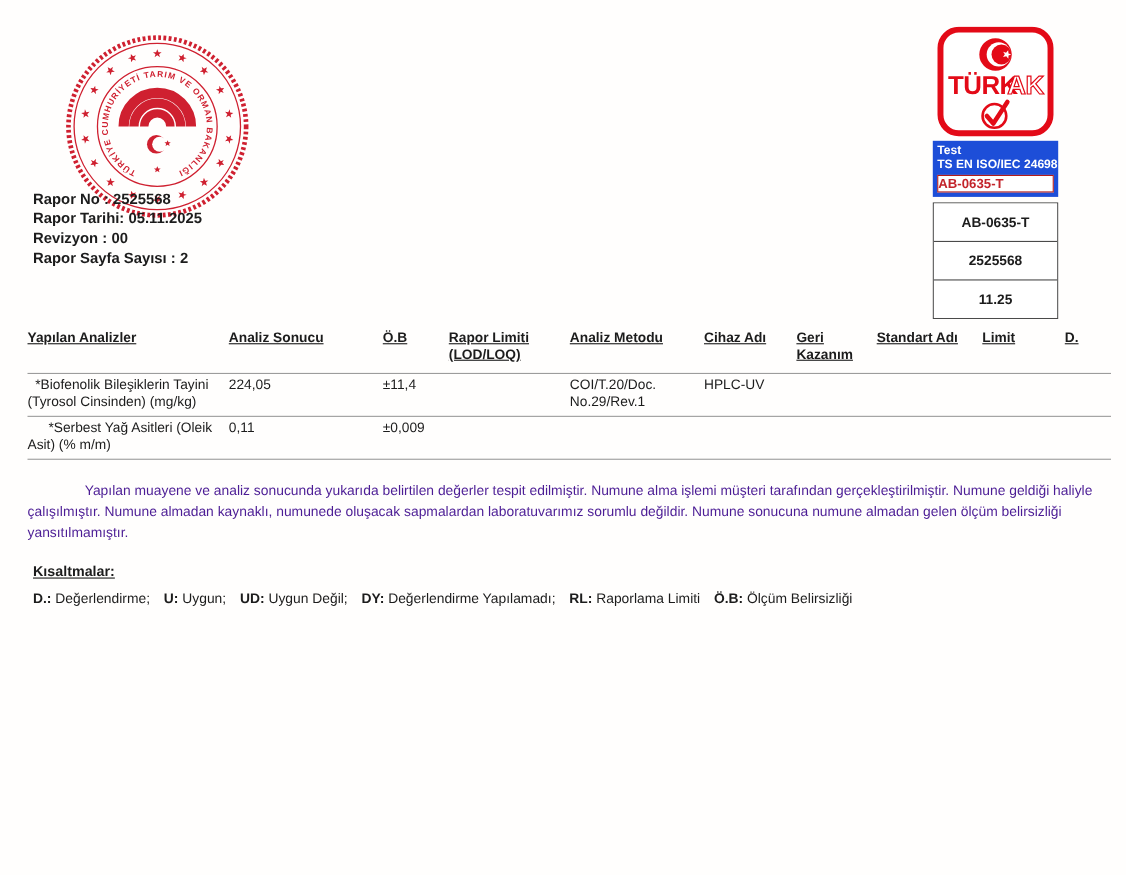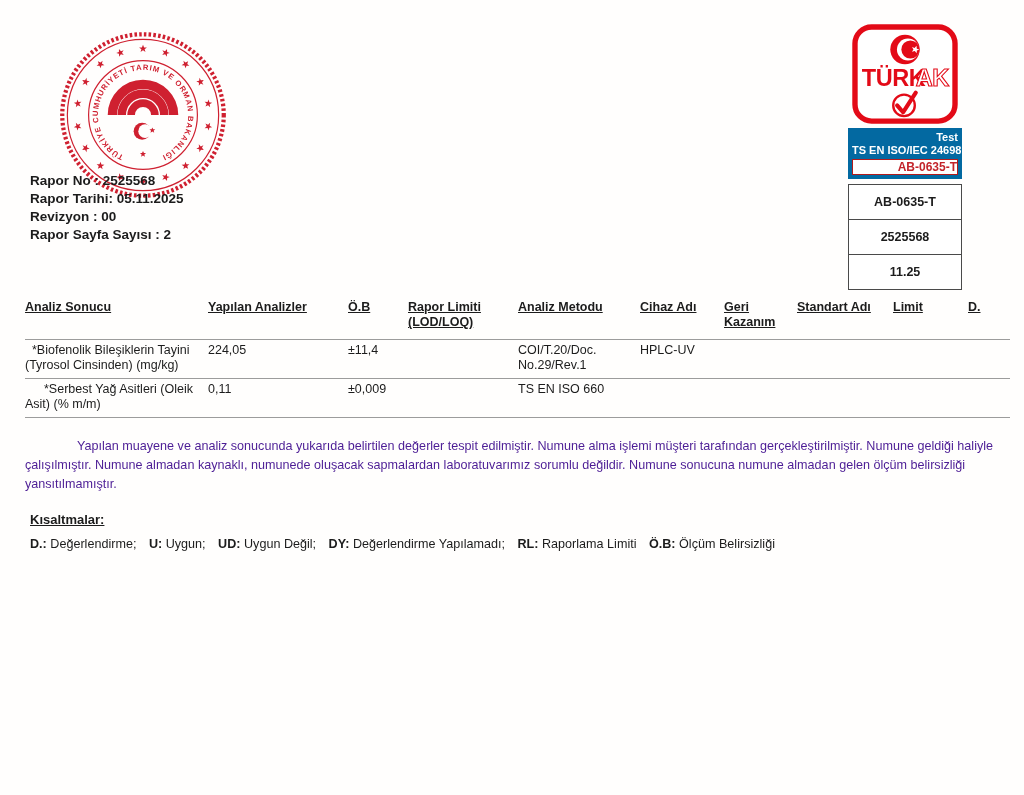"Test" .turkak-redbox { background: #0369a1 -> #1d4ed8; text-align: right -> left }
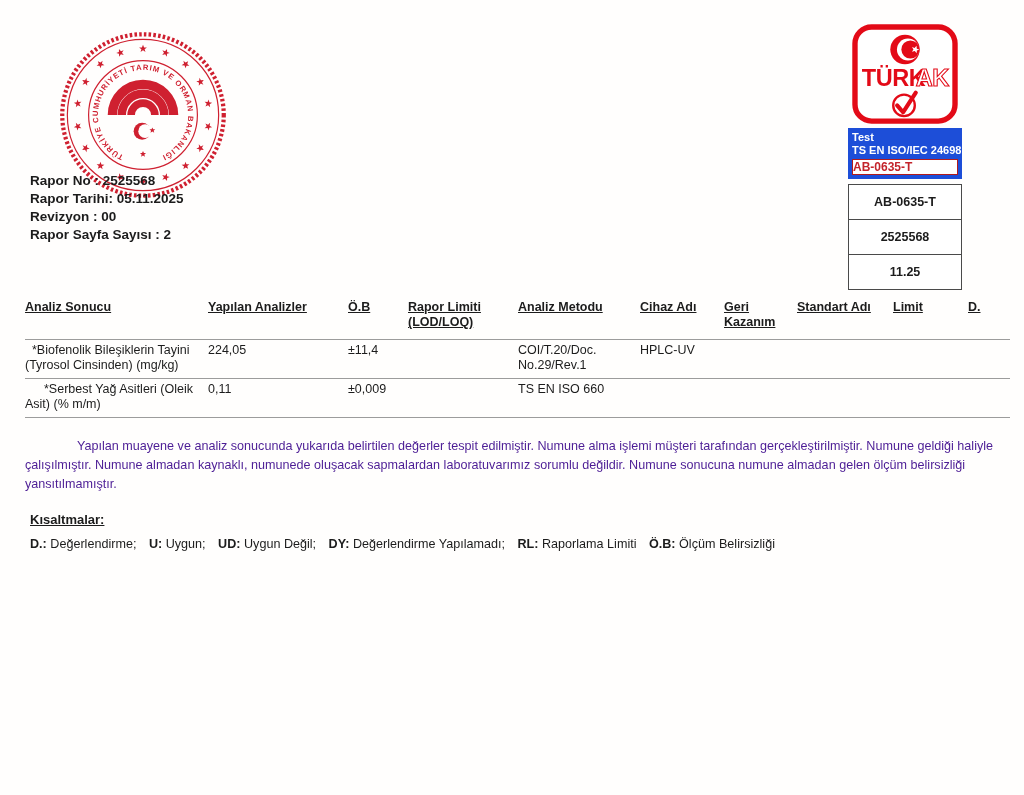"Analiz Sonucu" div.cell { order: before "Yapılan Analizler" -> after "Yapılan Analizler" }
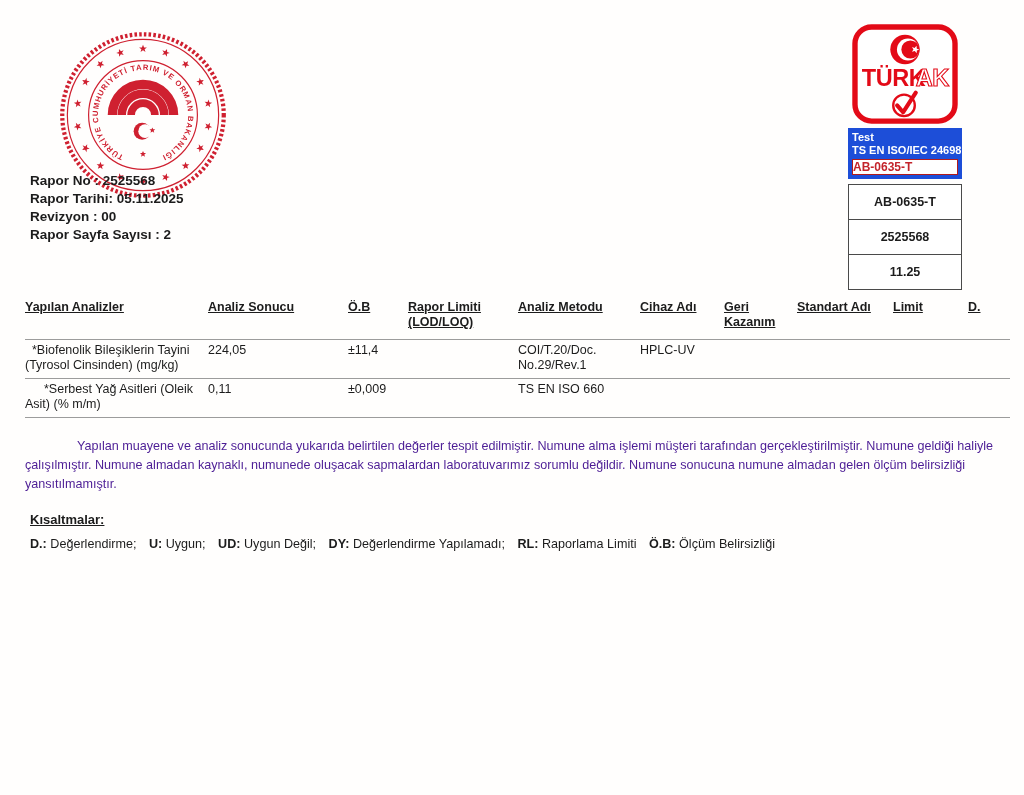"TS EN ISO 660" div.cell { html: <div>TS EN ISO 660</div> -> none }
